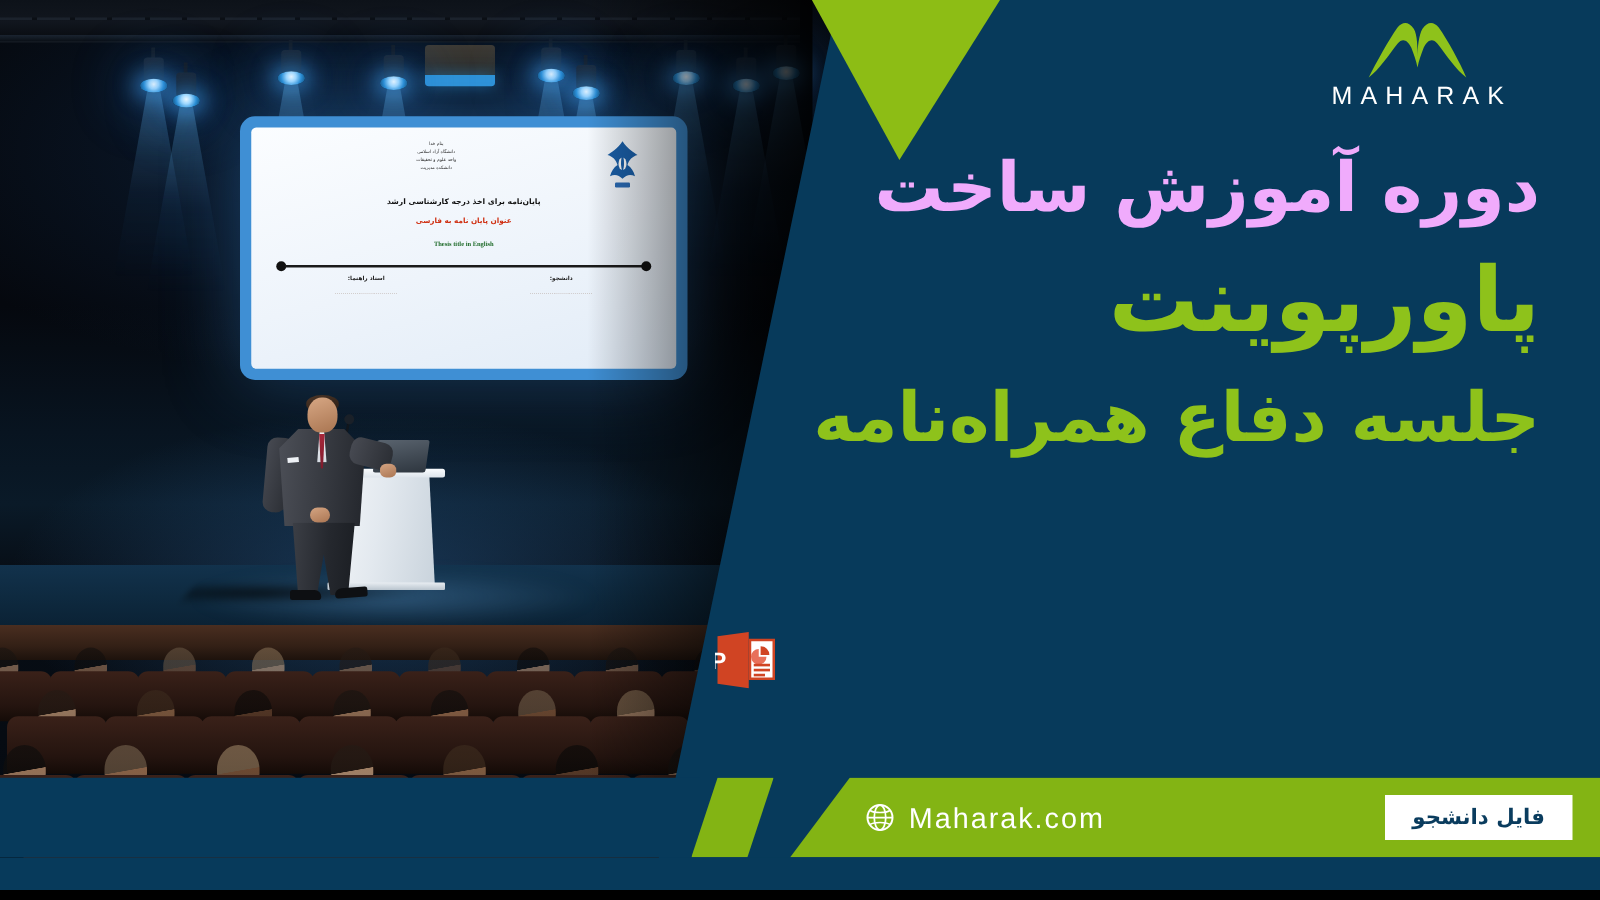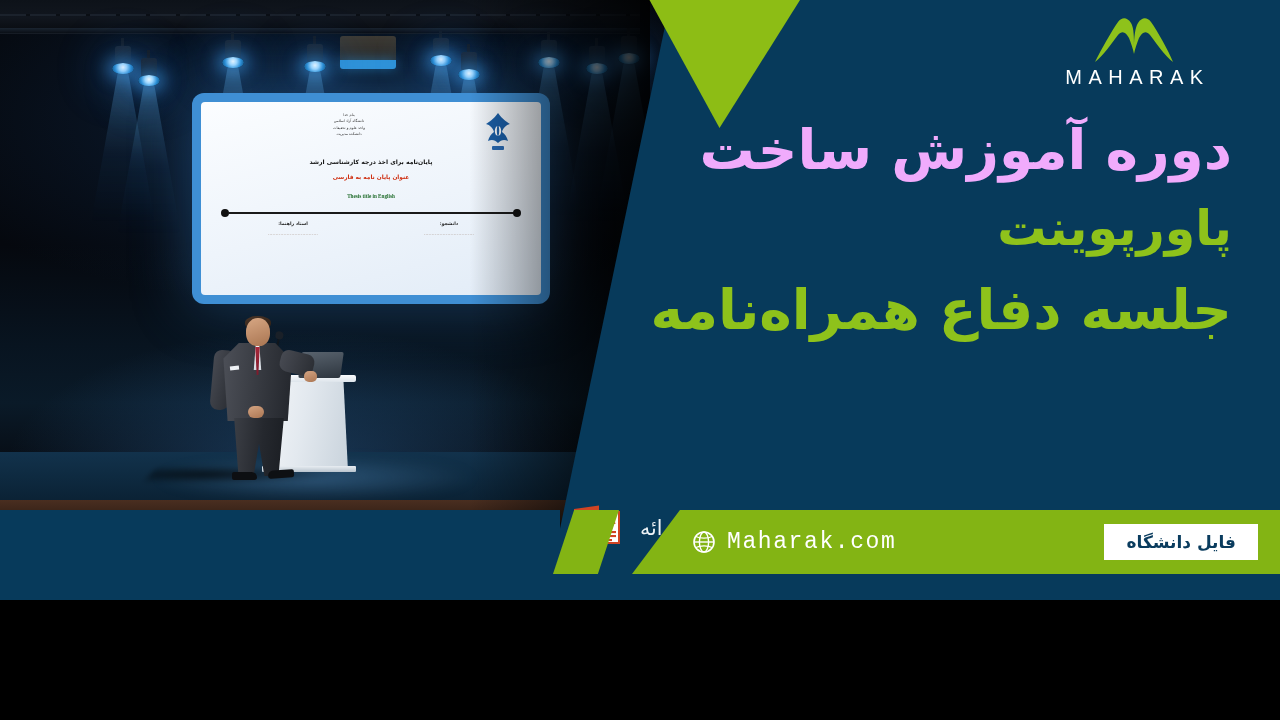"MAHARAK" #stage { height: 600px -> 712px }
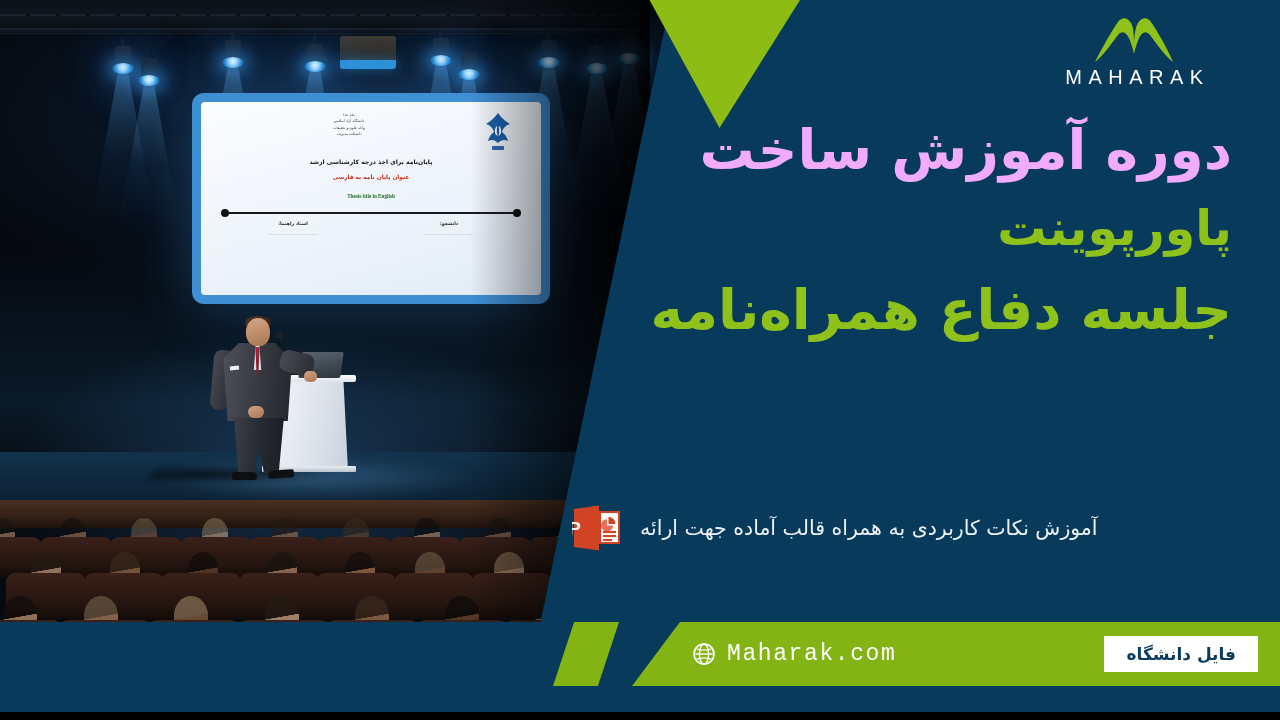"پاورپوینت" .hl2 { font-size: 49px -> 72px }
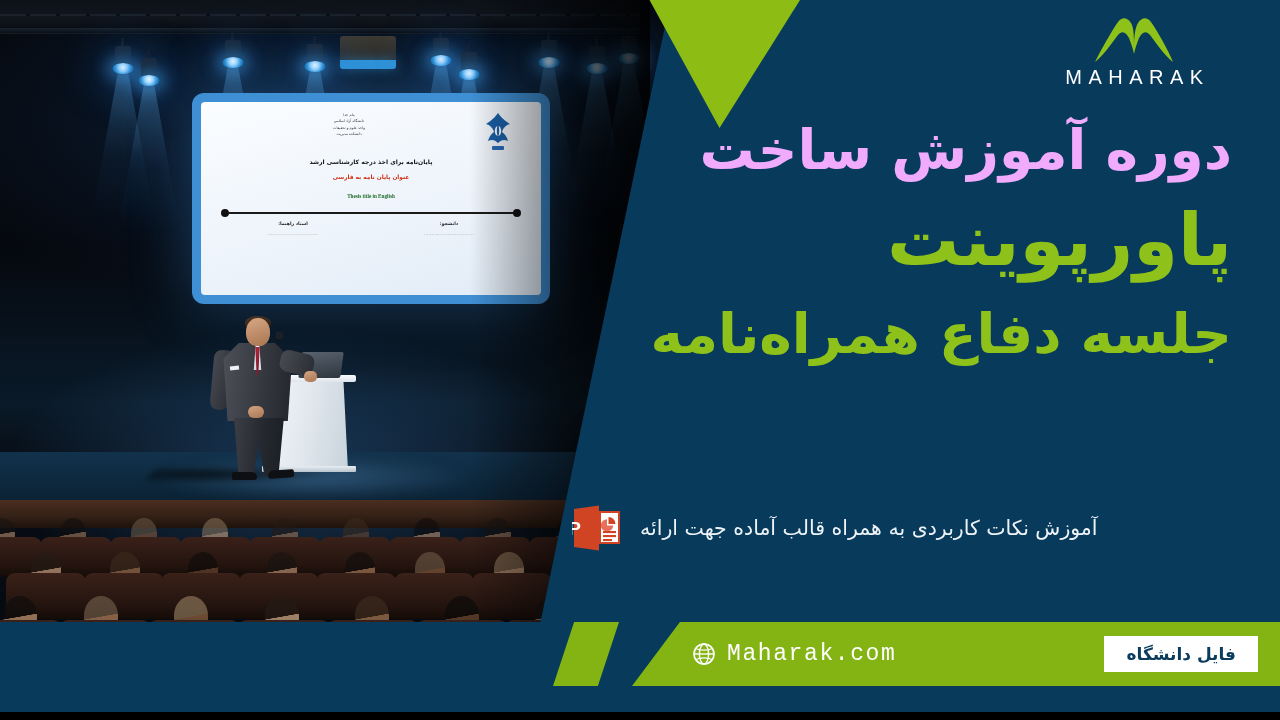"آموزش نکات کاربردی به همراه" div.subtext { html: <div>آموزش نکات کاربردی به همراه قالب آماده جهت ارائه</div> -> none }
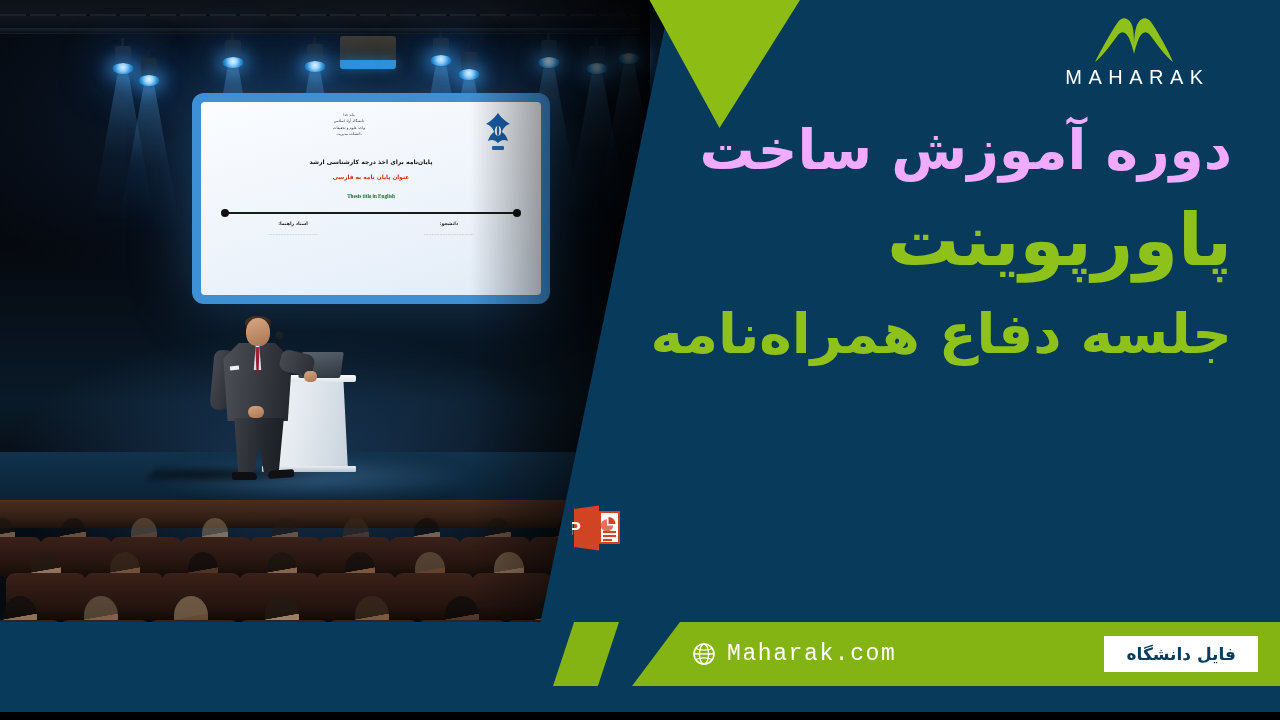"Maharak.com" .site-text { font-family: Liberation Mono, monospace -> Liberation Sans, sans-serif }
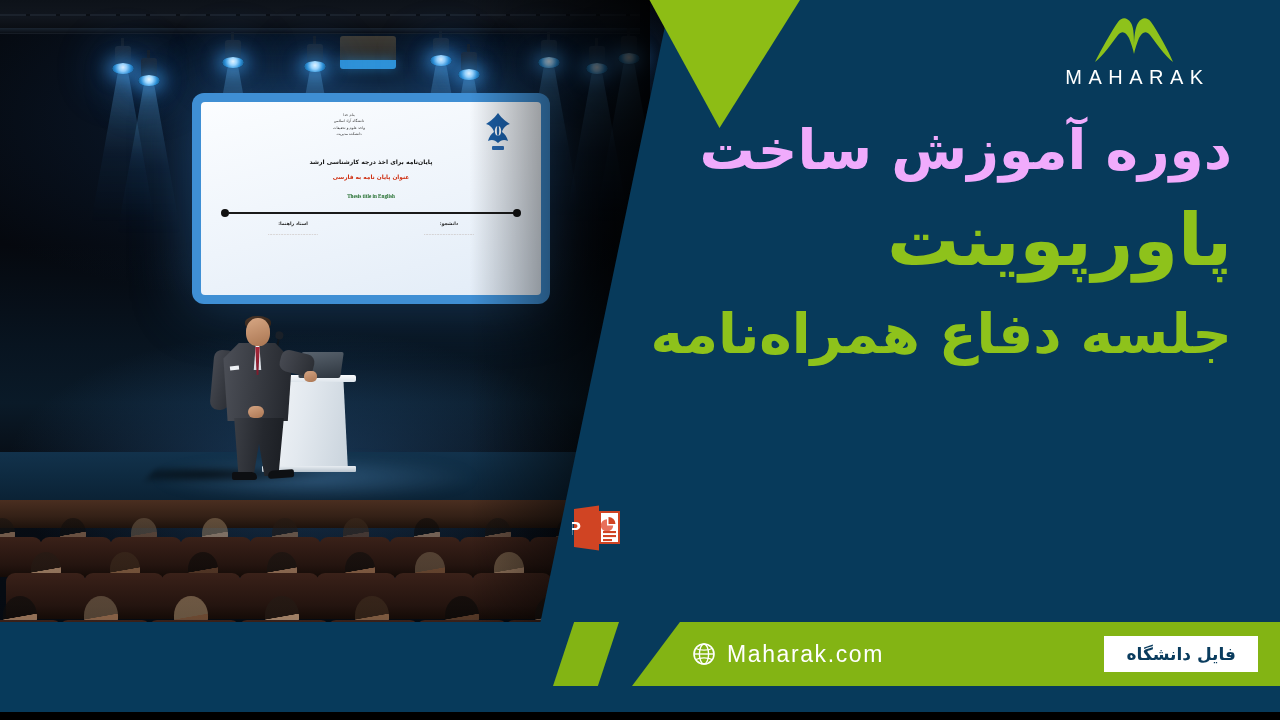"فایل دانشگاه" div.badge { text: دانشگاه -> دانشجو }
